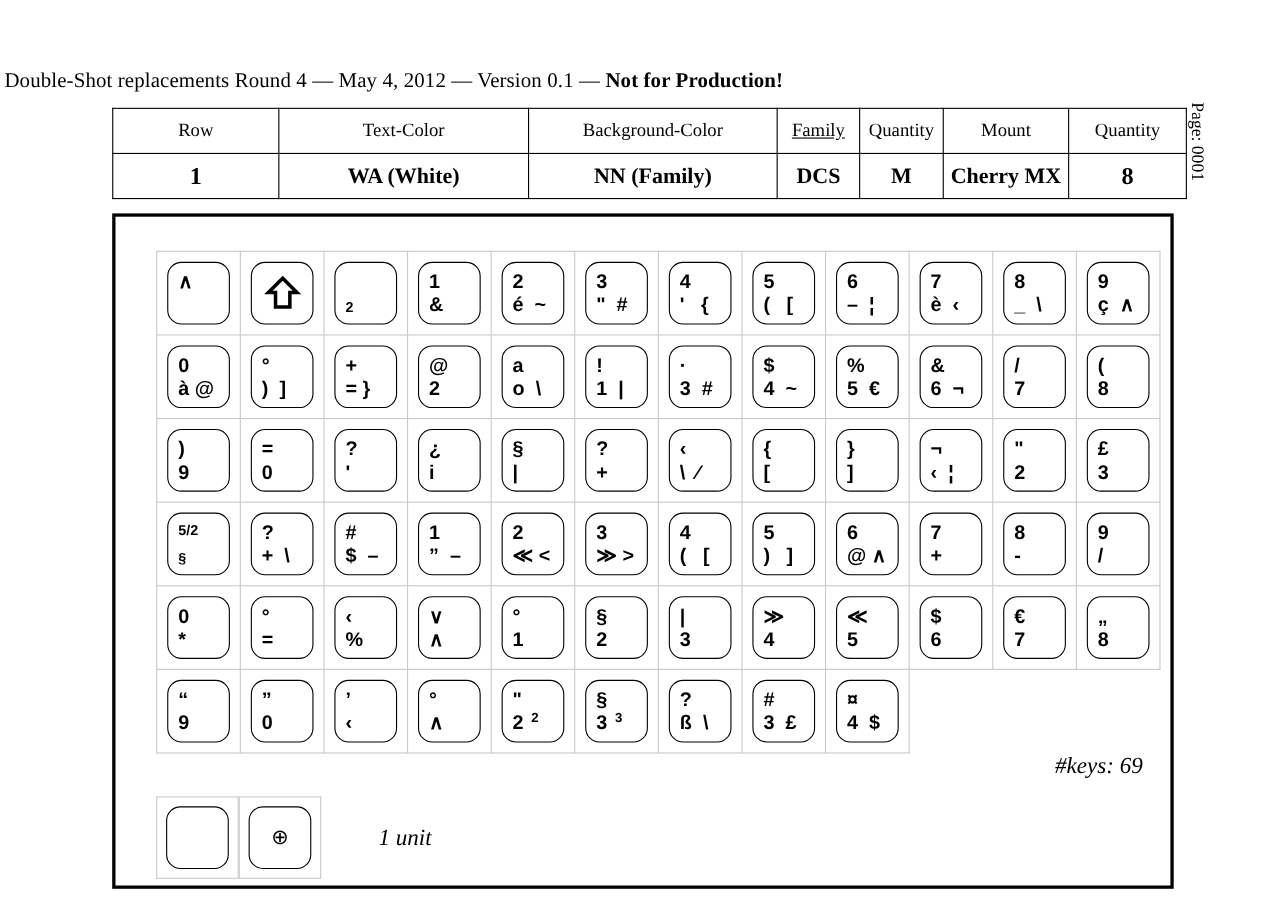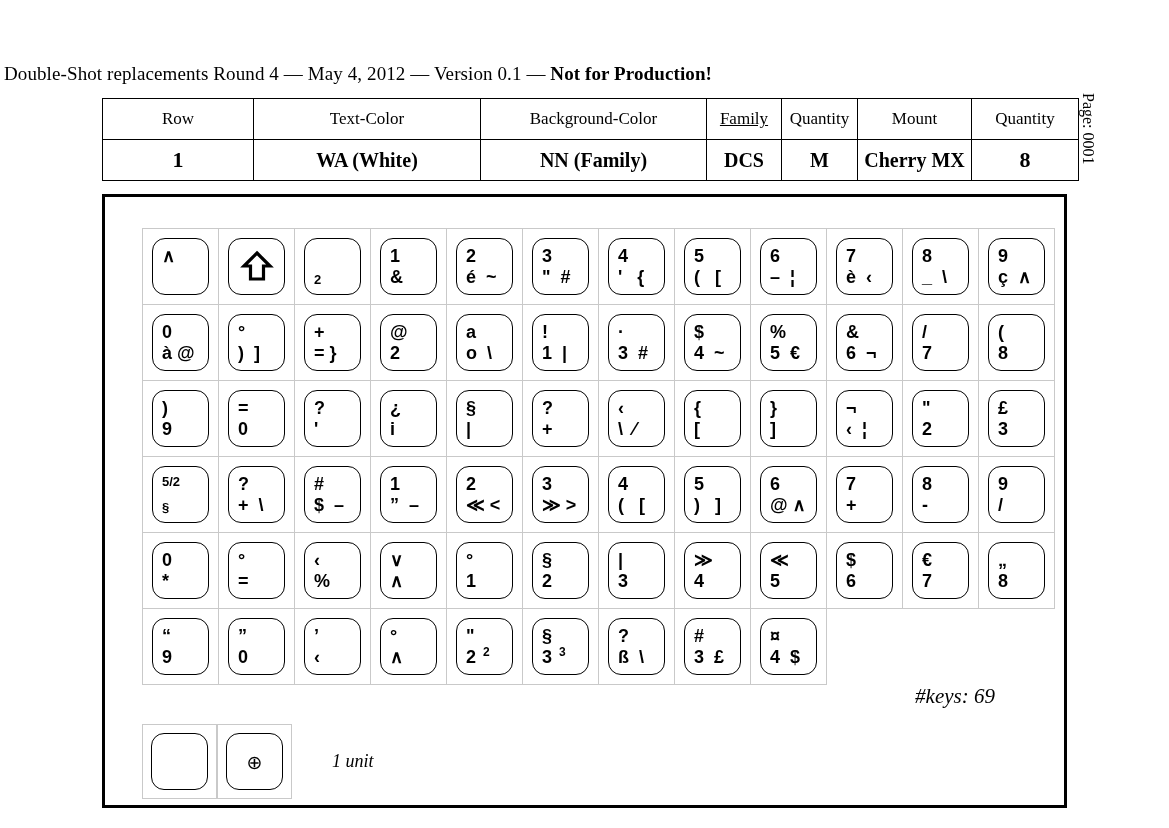"#keys: 69" #keys-note { left: 740px -> 784px }
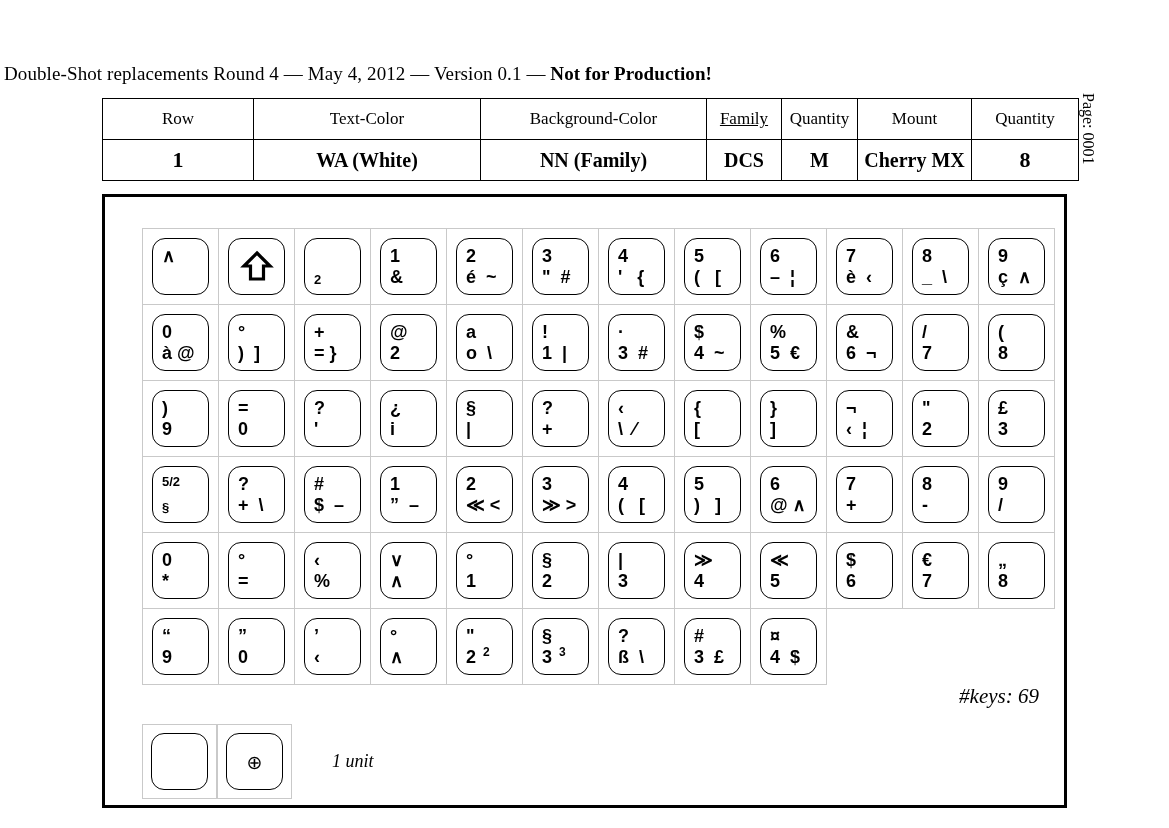"1 unit" #unit-label { font-size: 18px -> 21px; margin-left: 40px -> 52px }
